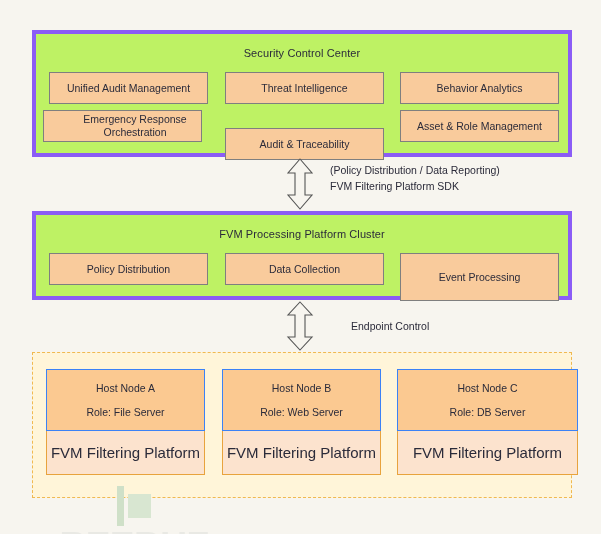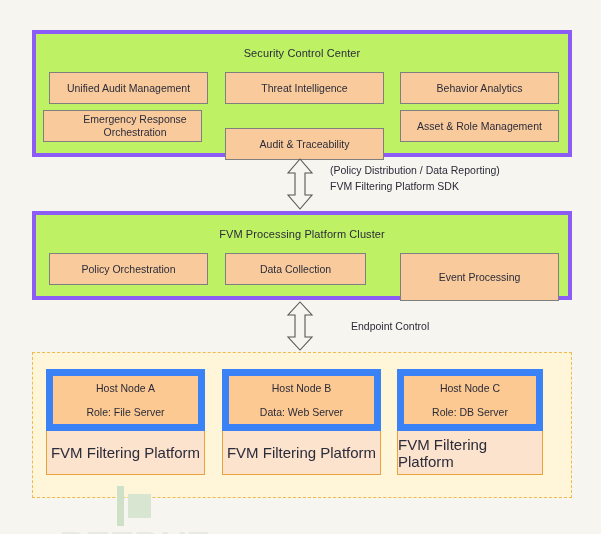"Policy Orchestration" div.mbox { text: Orchestration -> Distribution }
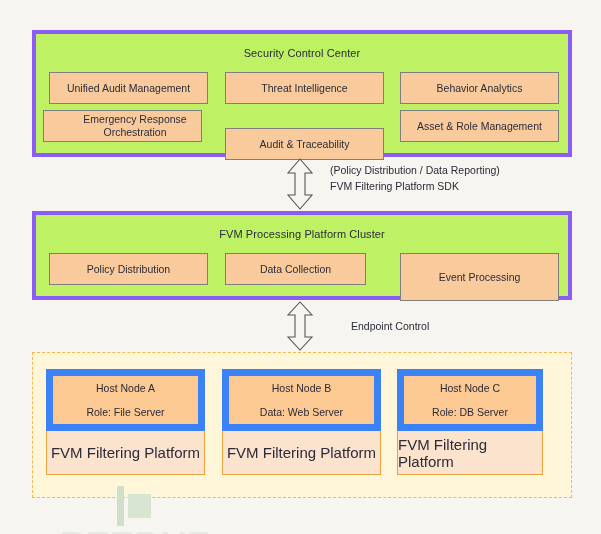"Data Collection" div.mbox { width: 141px -> 159px }
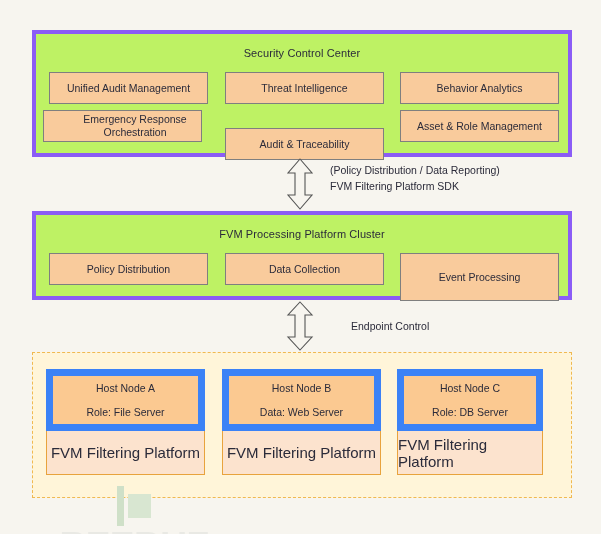"Host Node A" .hostnode .hn-head { border: 7px solid #3b82f6 -> 1px solid #3b82f6 }
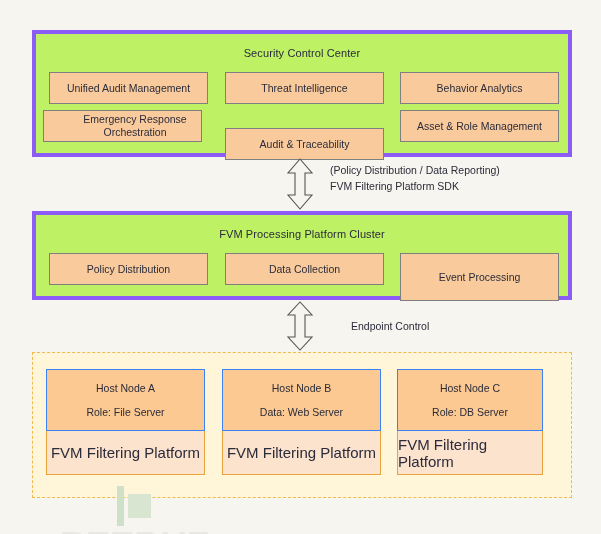"Host Node C" div.hostnode { width: 146px -> 181px }
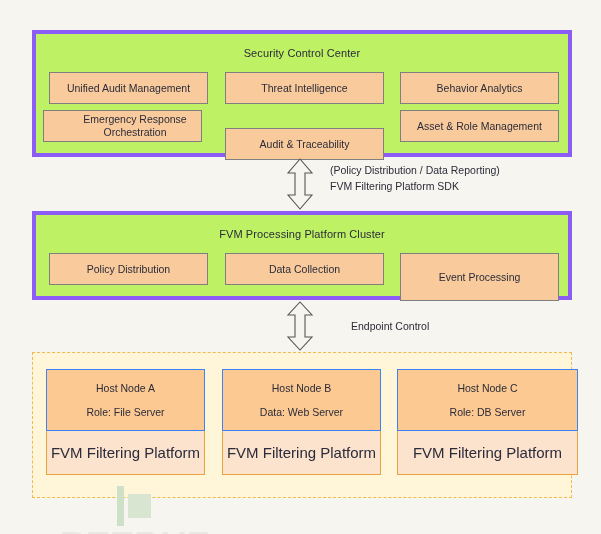"Data: Web Server" span { text: Data -> Role }
